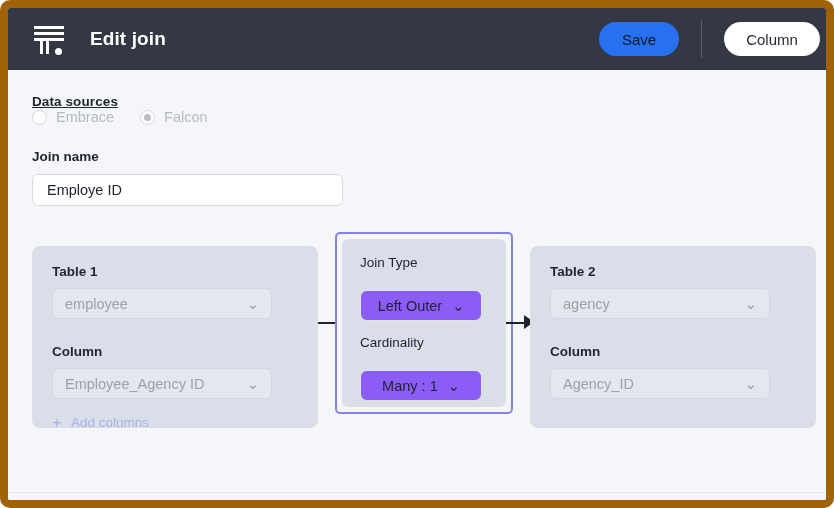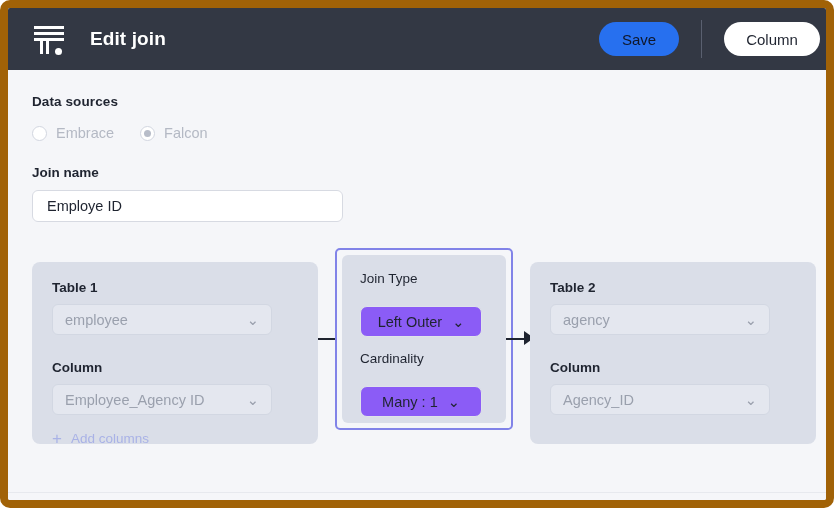"Data sources" .section-label { text-decoration: none -> underline }
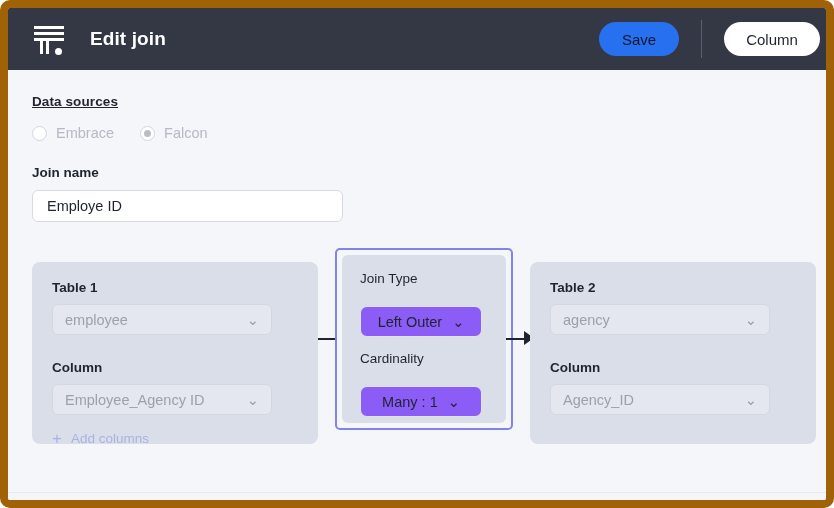"Embrace" .radio-row { margin-top: 16px -> none }
